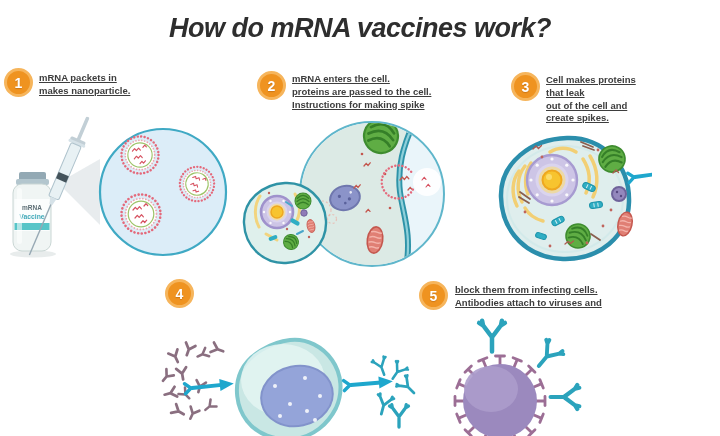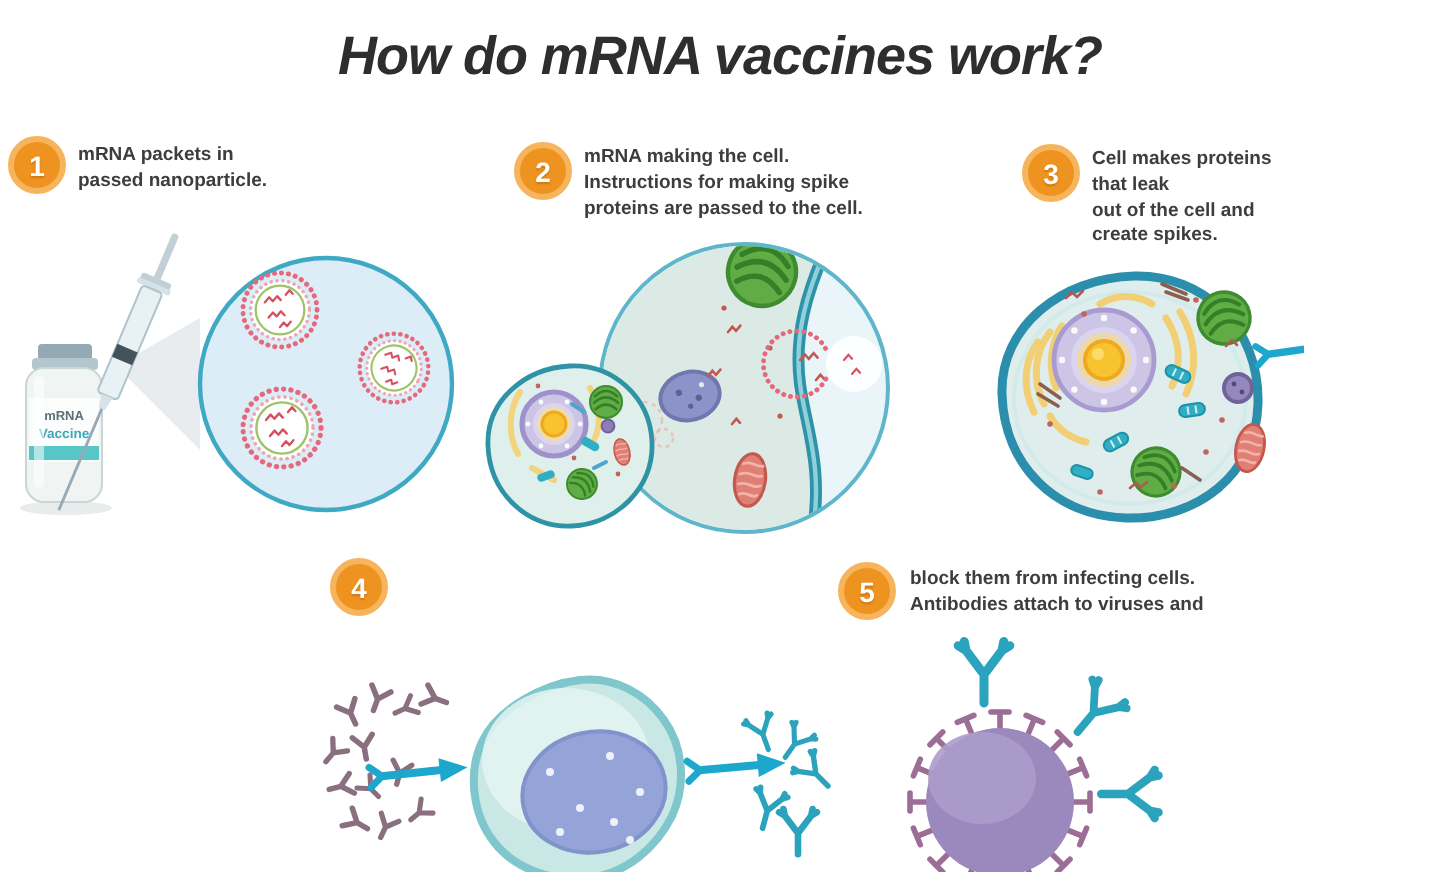"mRNA packets in" .caption { text-decoration: none -> underline }
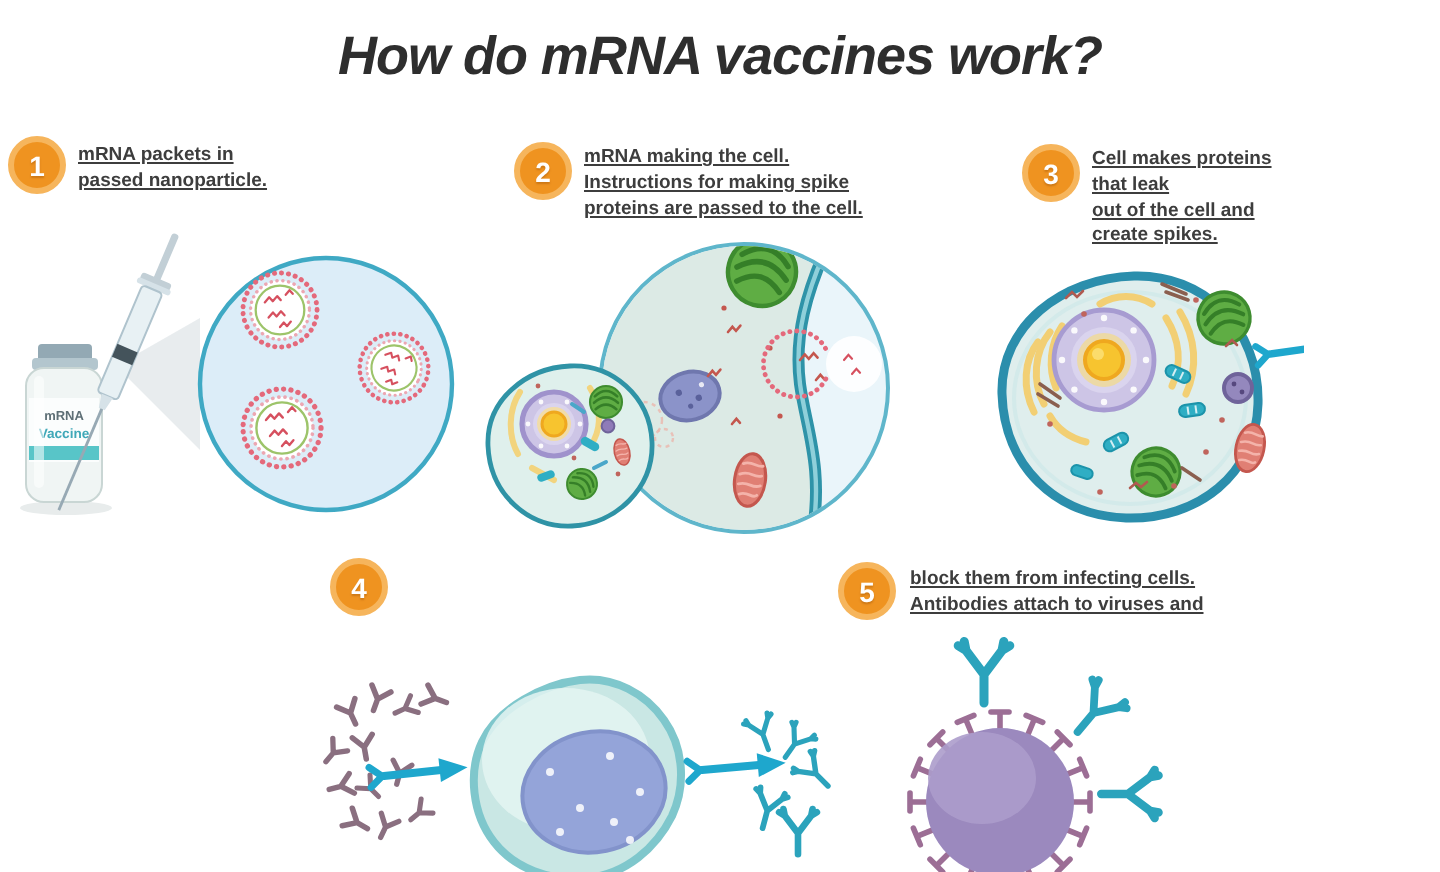"mRNA making the cell." div { text: making -> enters }
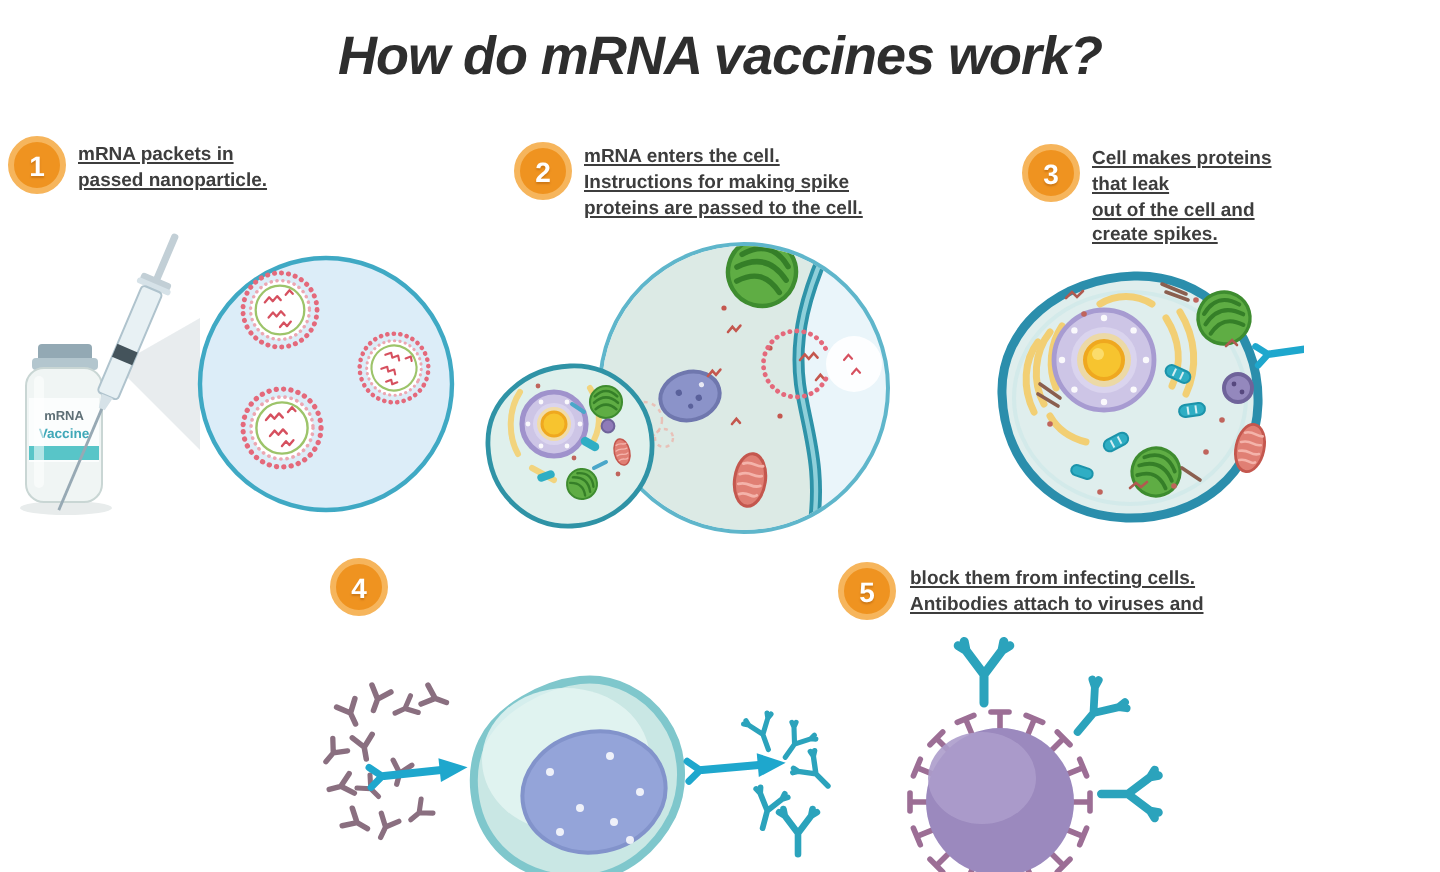"passed nanoparticle." div { text: passed -> makes }
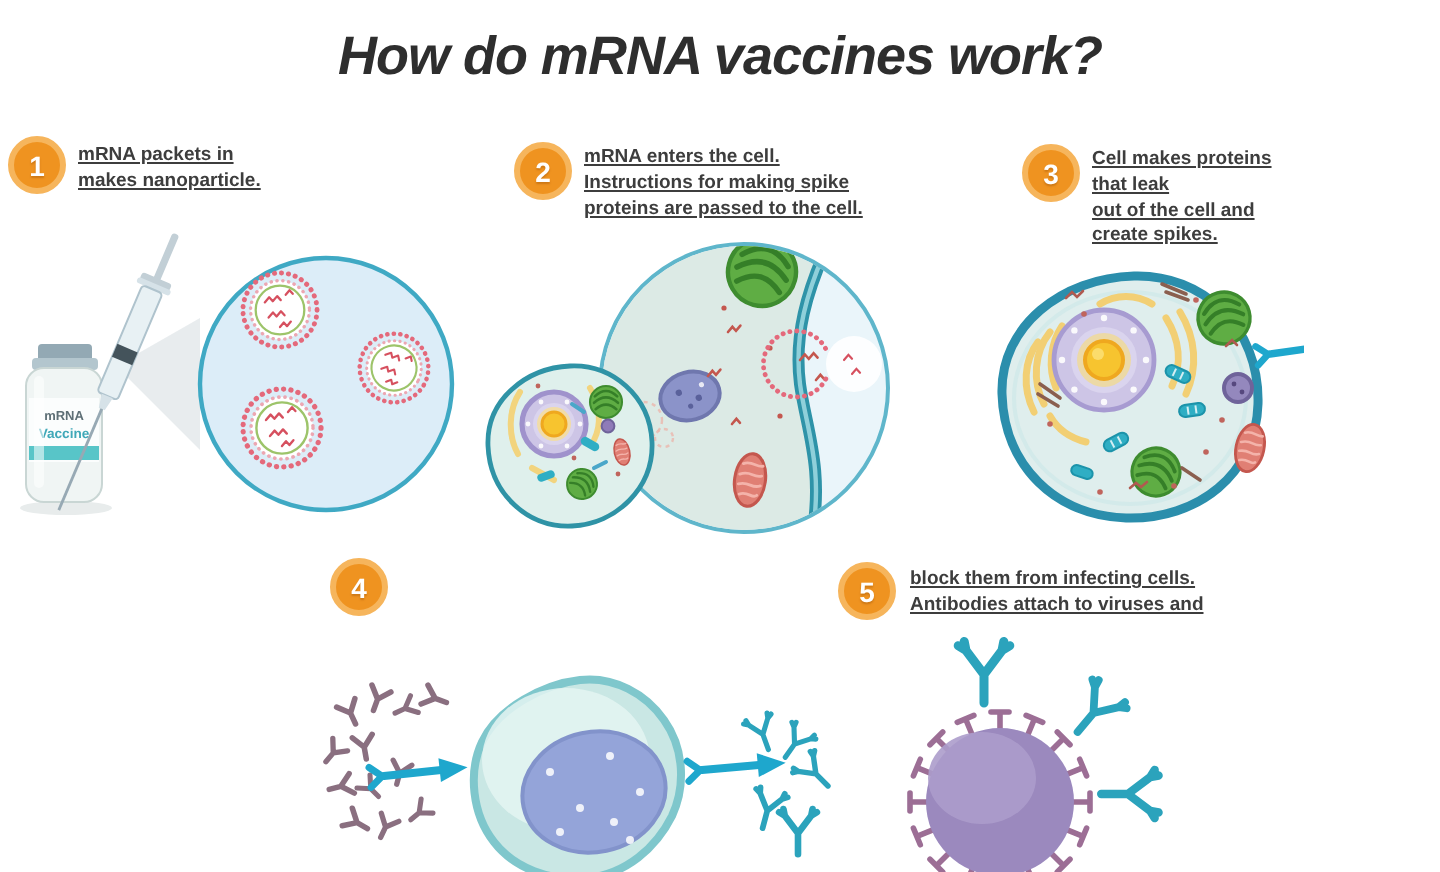"Instructions for making spike" div { order: before "proteins are passed to the" -> after "proteins are passed to the" }
